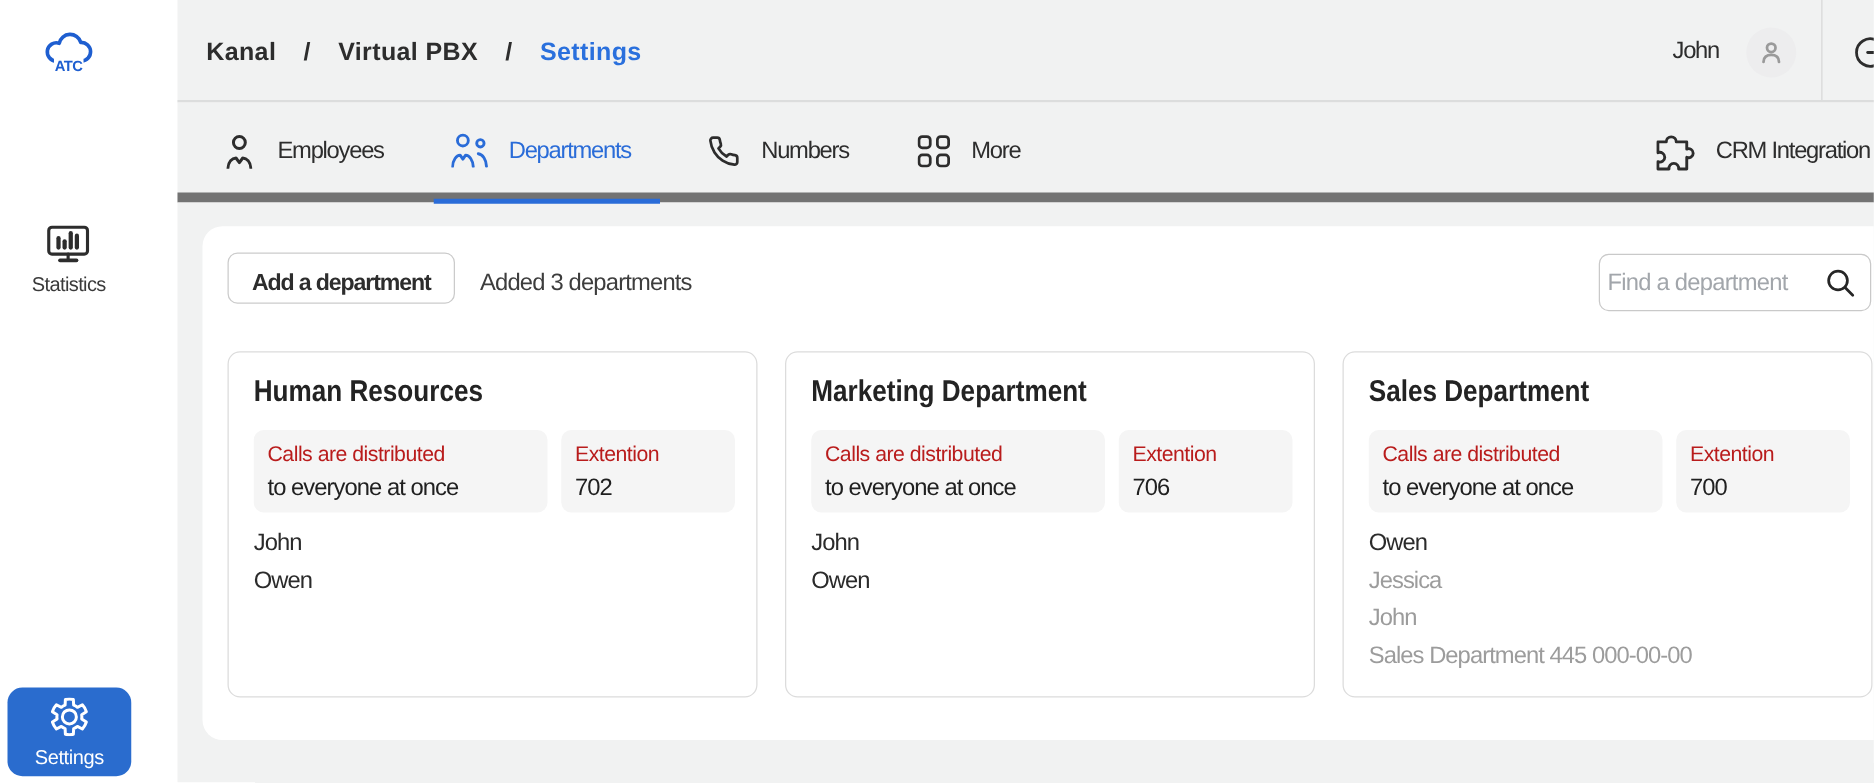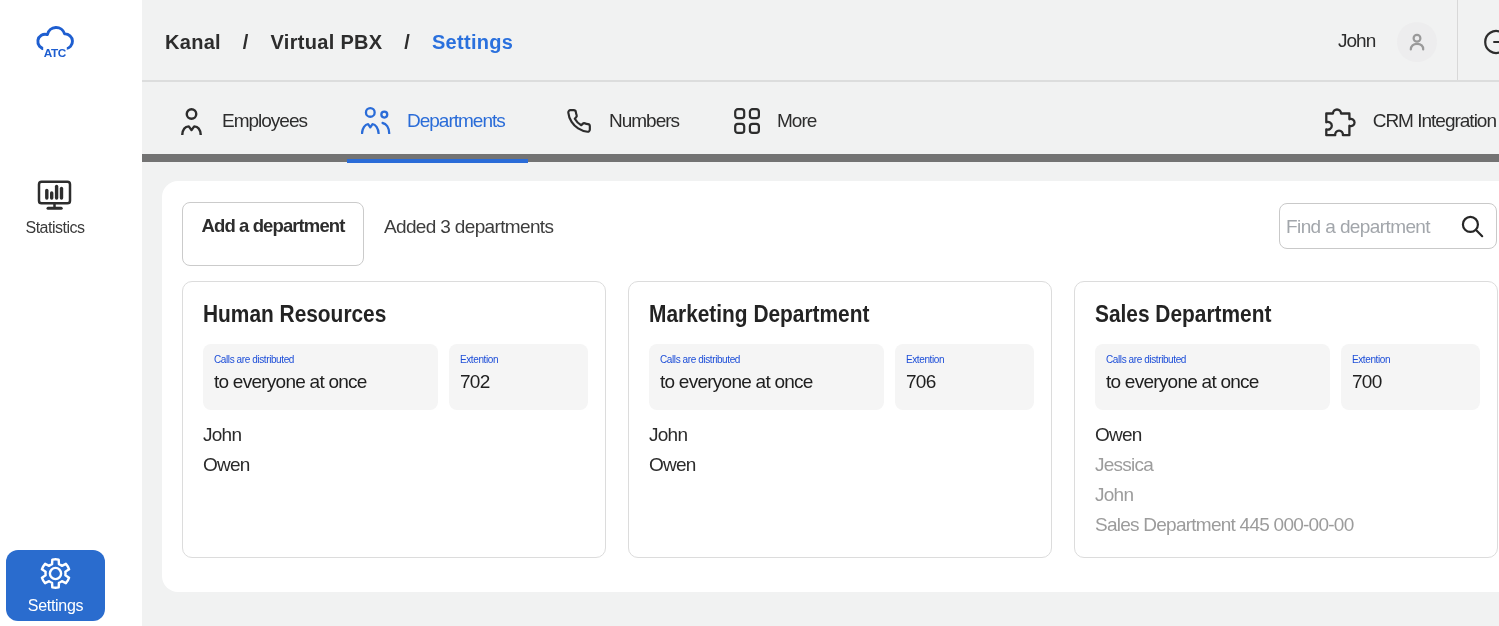"Add a department" .addbtn { height: 64px -> 41px }
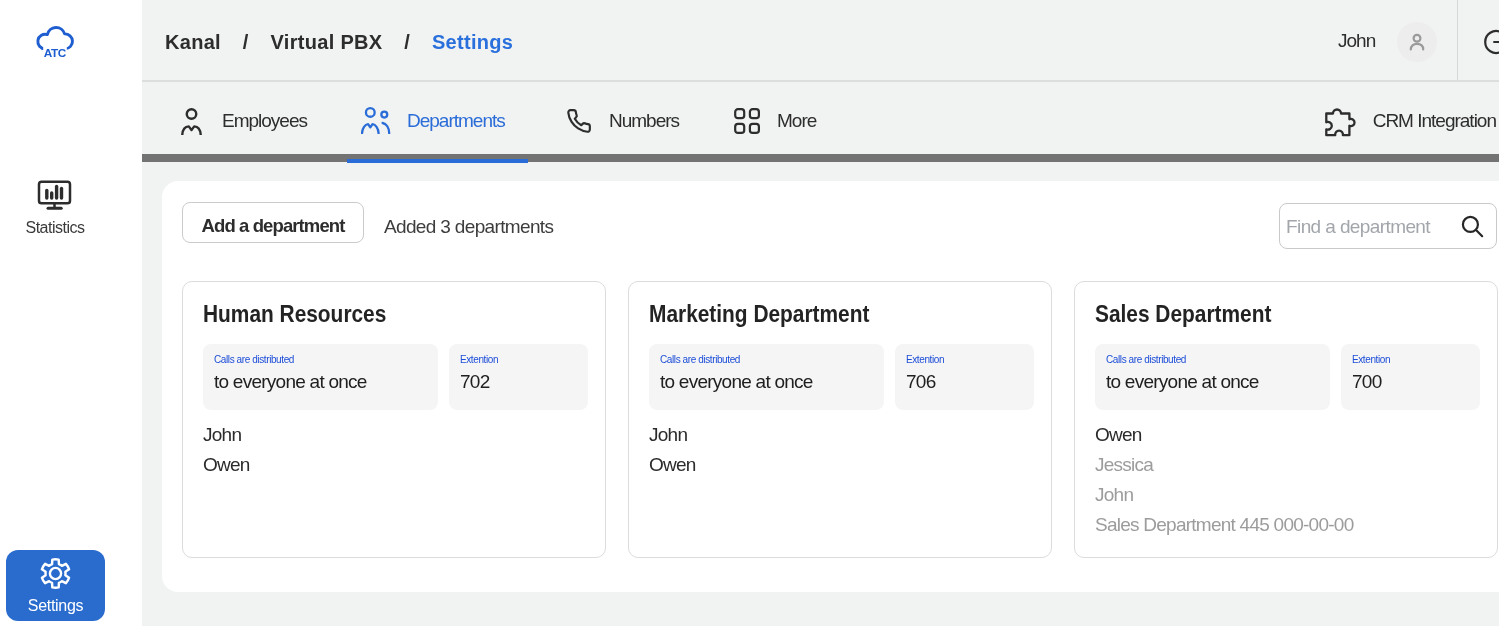"Calls are distributed" .box .l { color: #1d4ed8 -> #b91c1c; font-size: 10px -> 17px }
